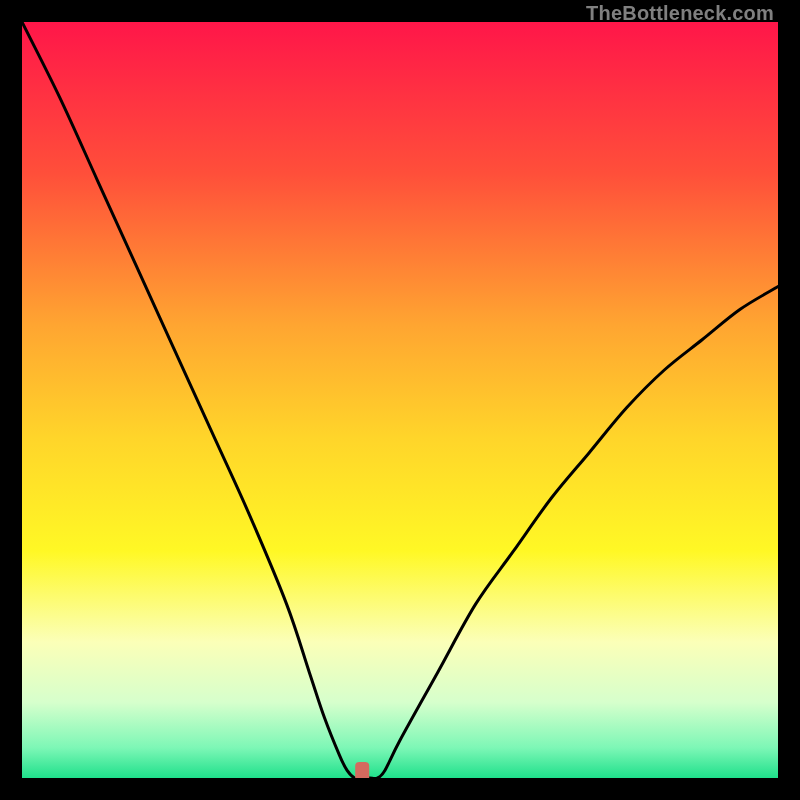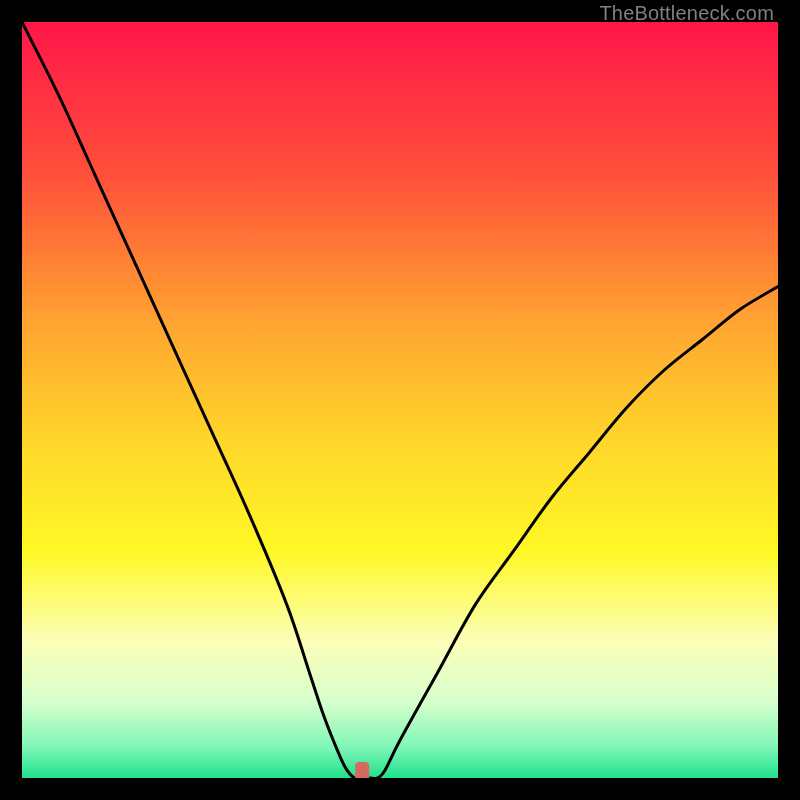"TheBottleneck.com" .watermark { font-weight: 400 -> 700 }
